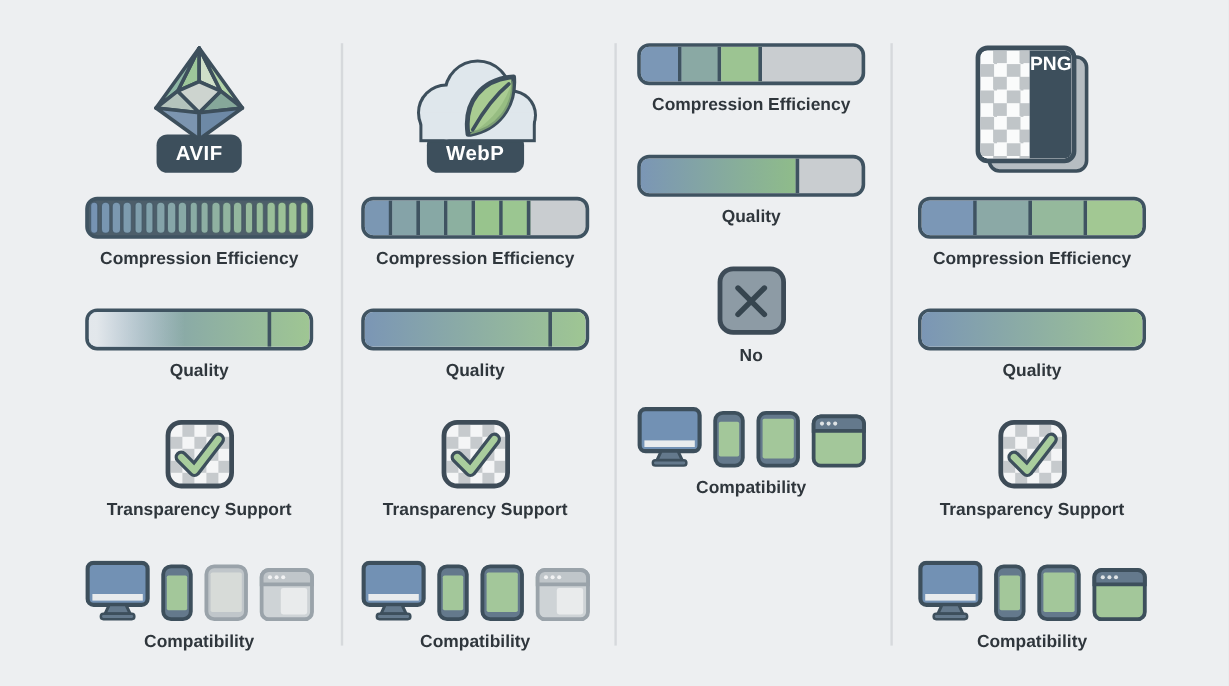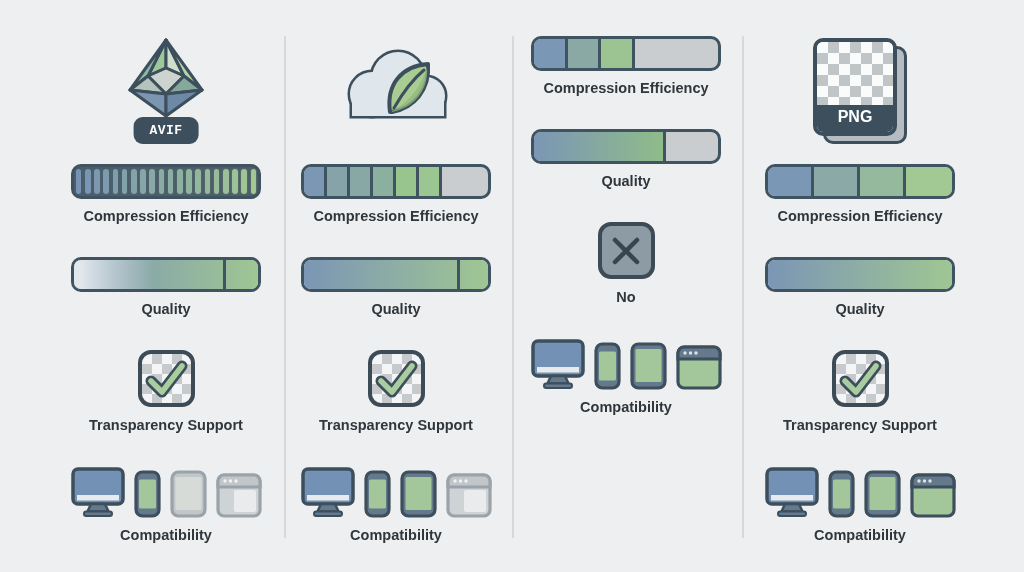"PNG" .png-front { flex-direction: column -> none }
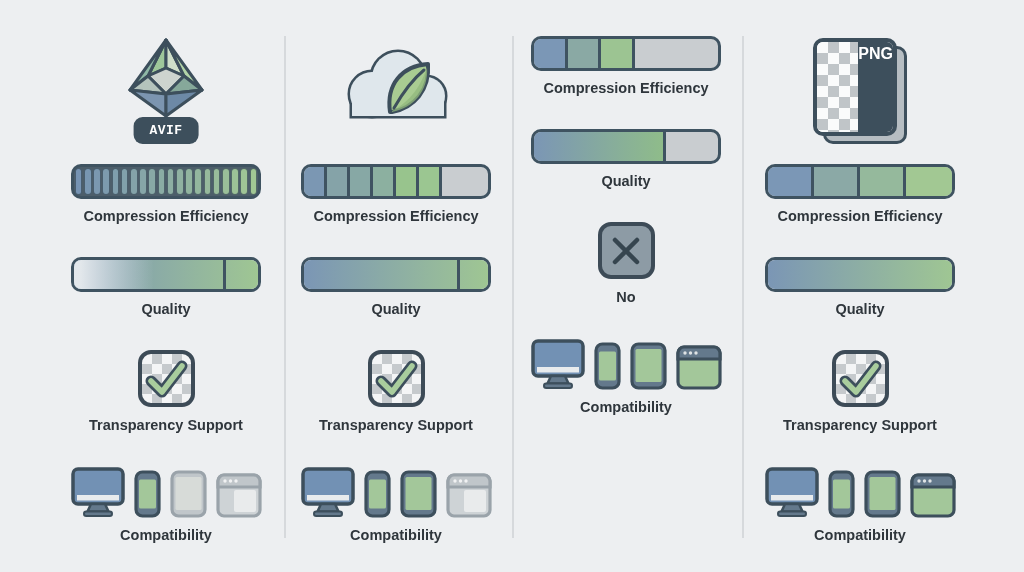"AVIF" .fmt-badge { font-family: Liberation Mono, monospace -> none; font-size: 13px -> 17px }
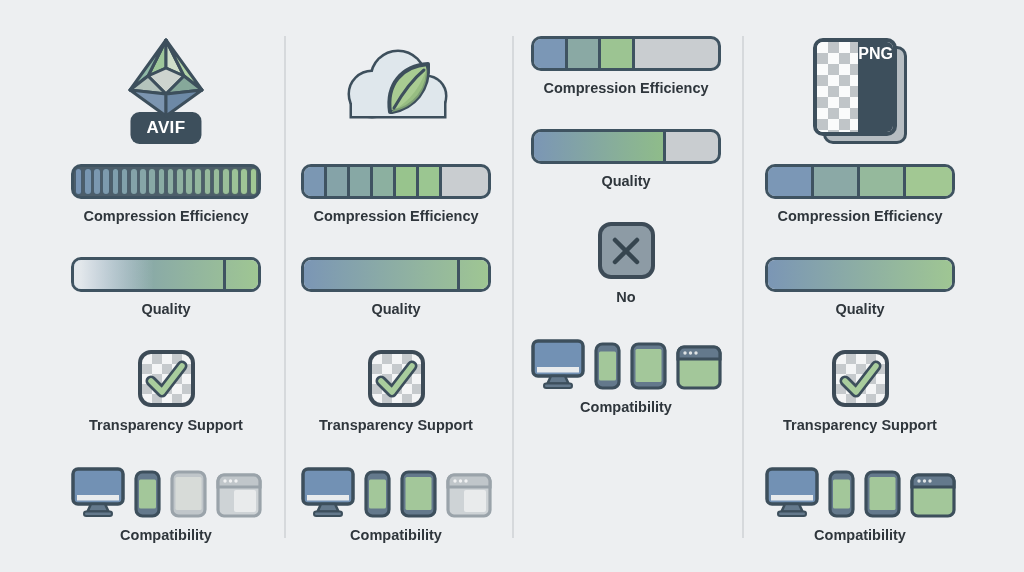"WebP" div.fmt-badge { html: none -> <div>WebP</div> }
